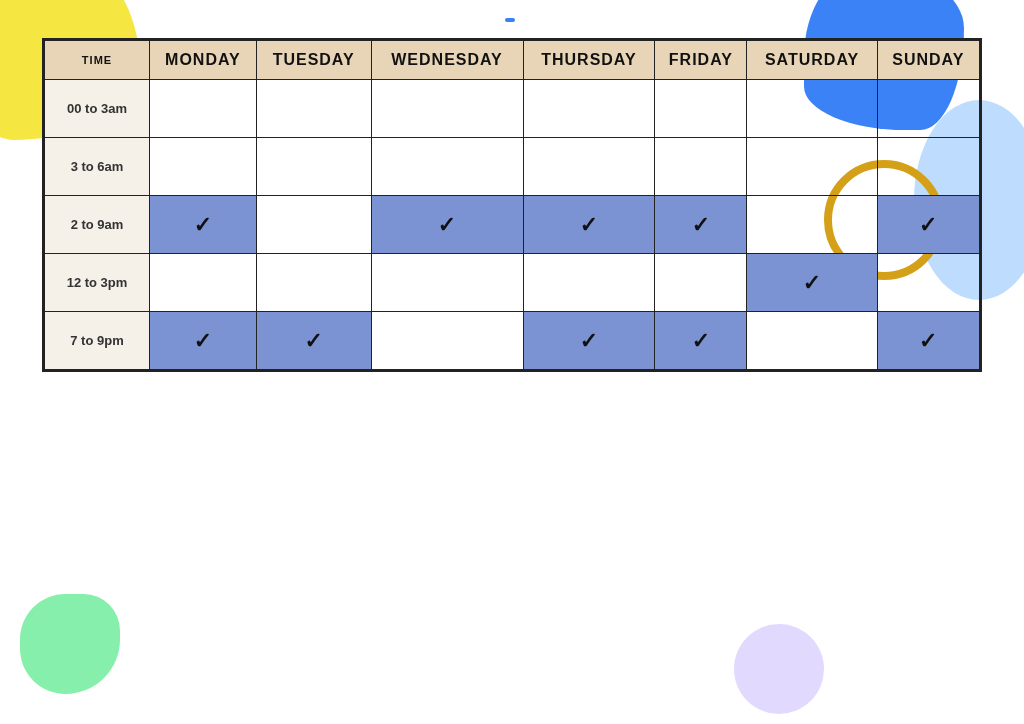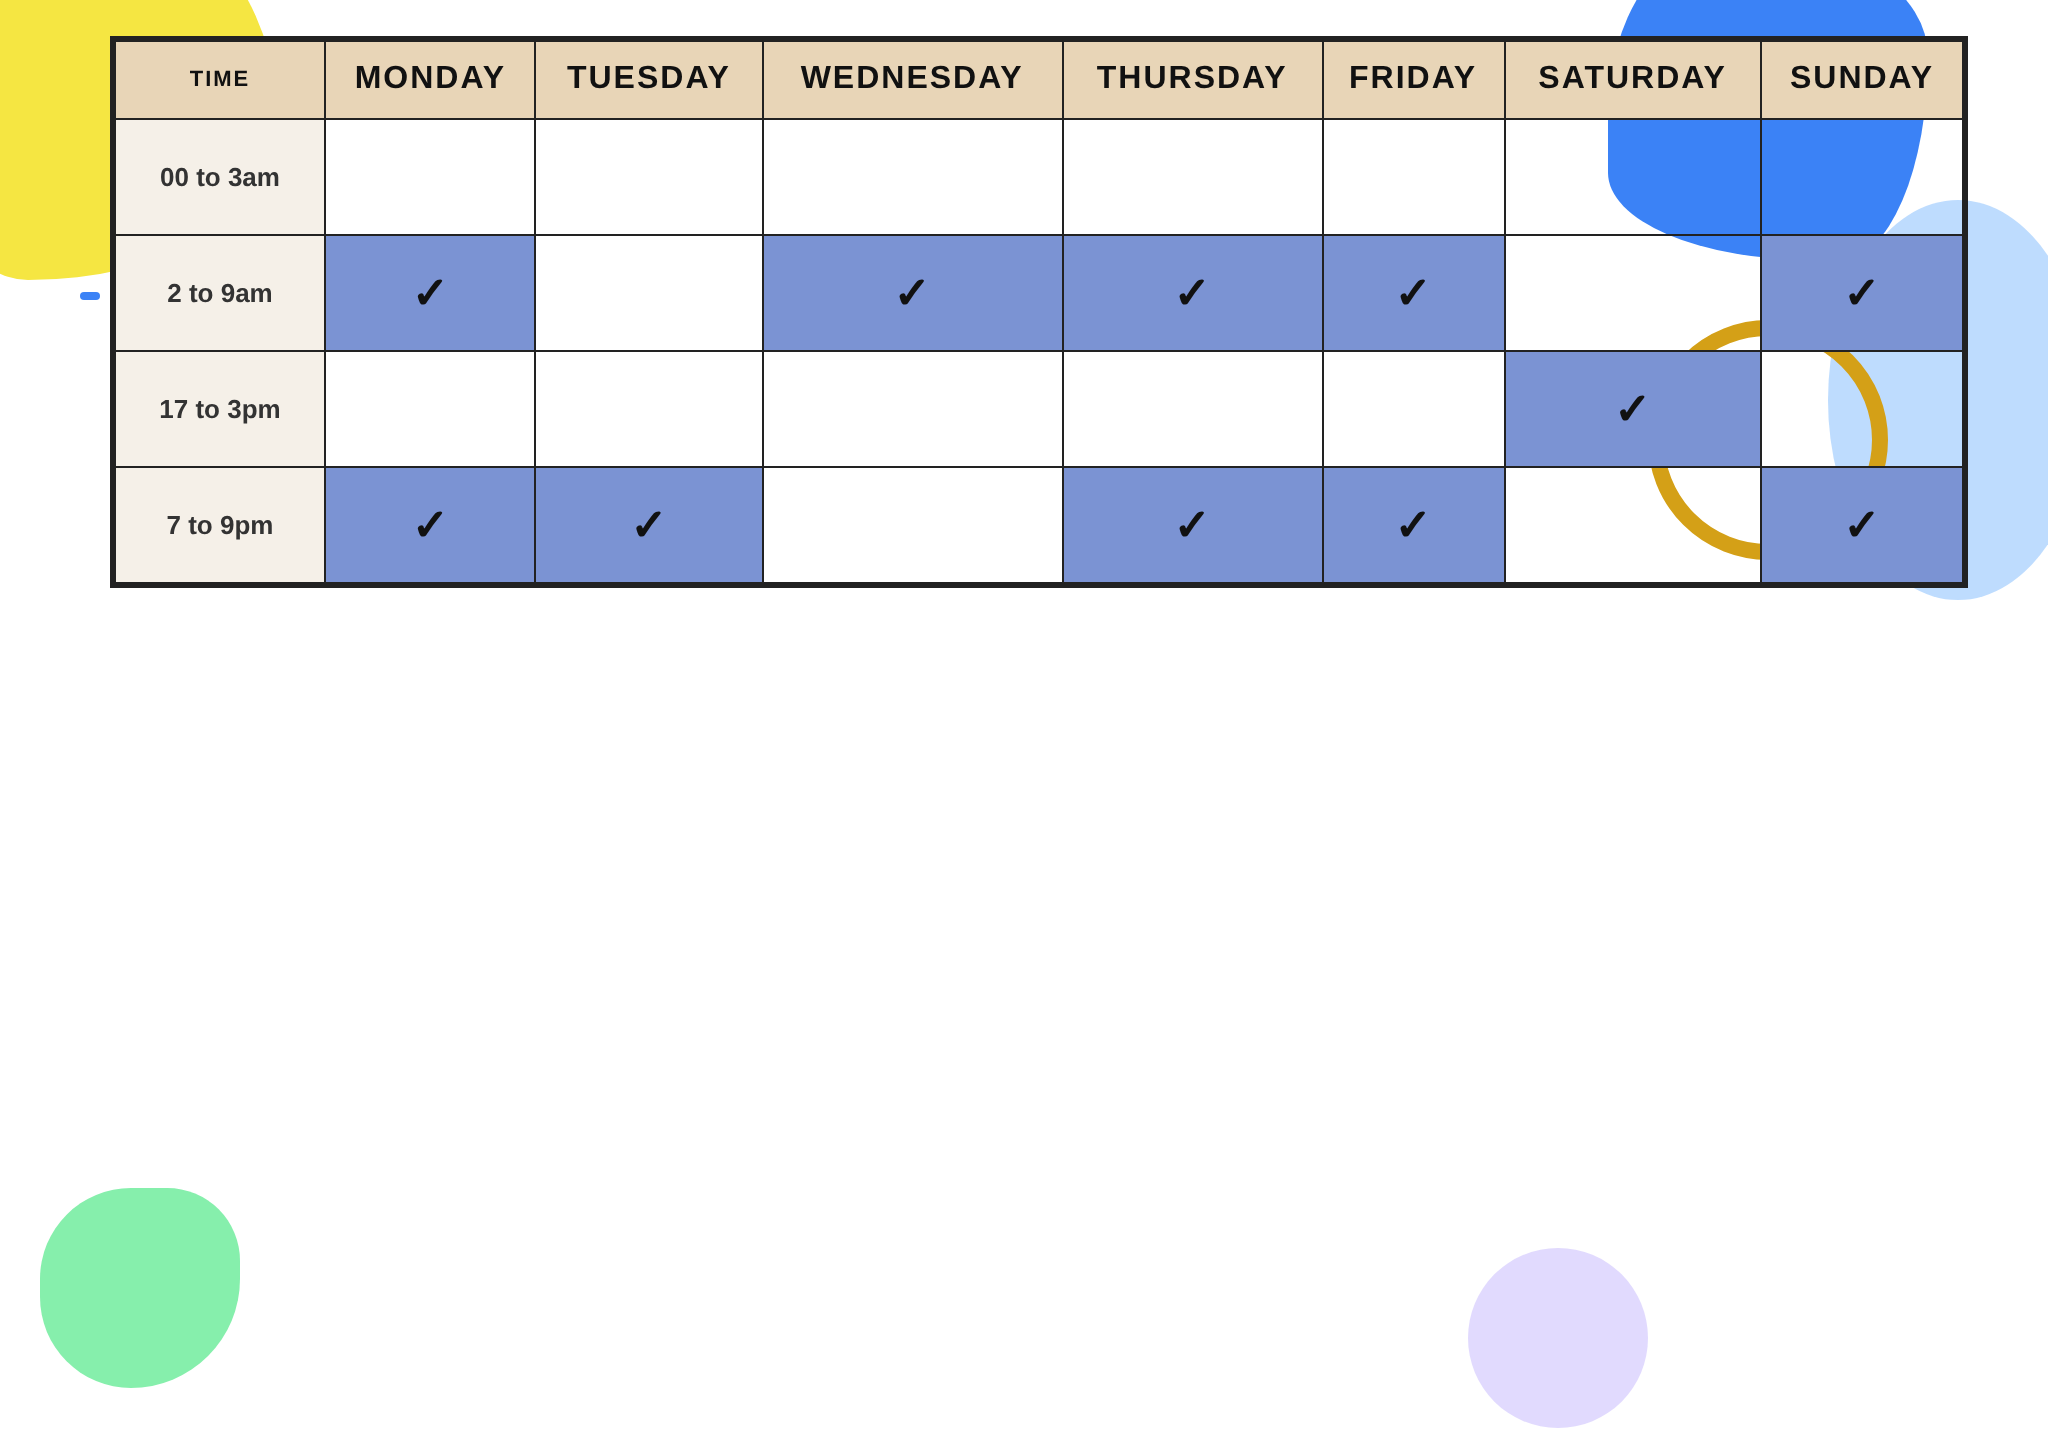"TIME" .page-content { flex-direction: row -> column }
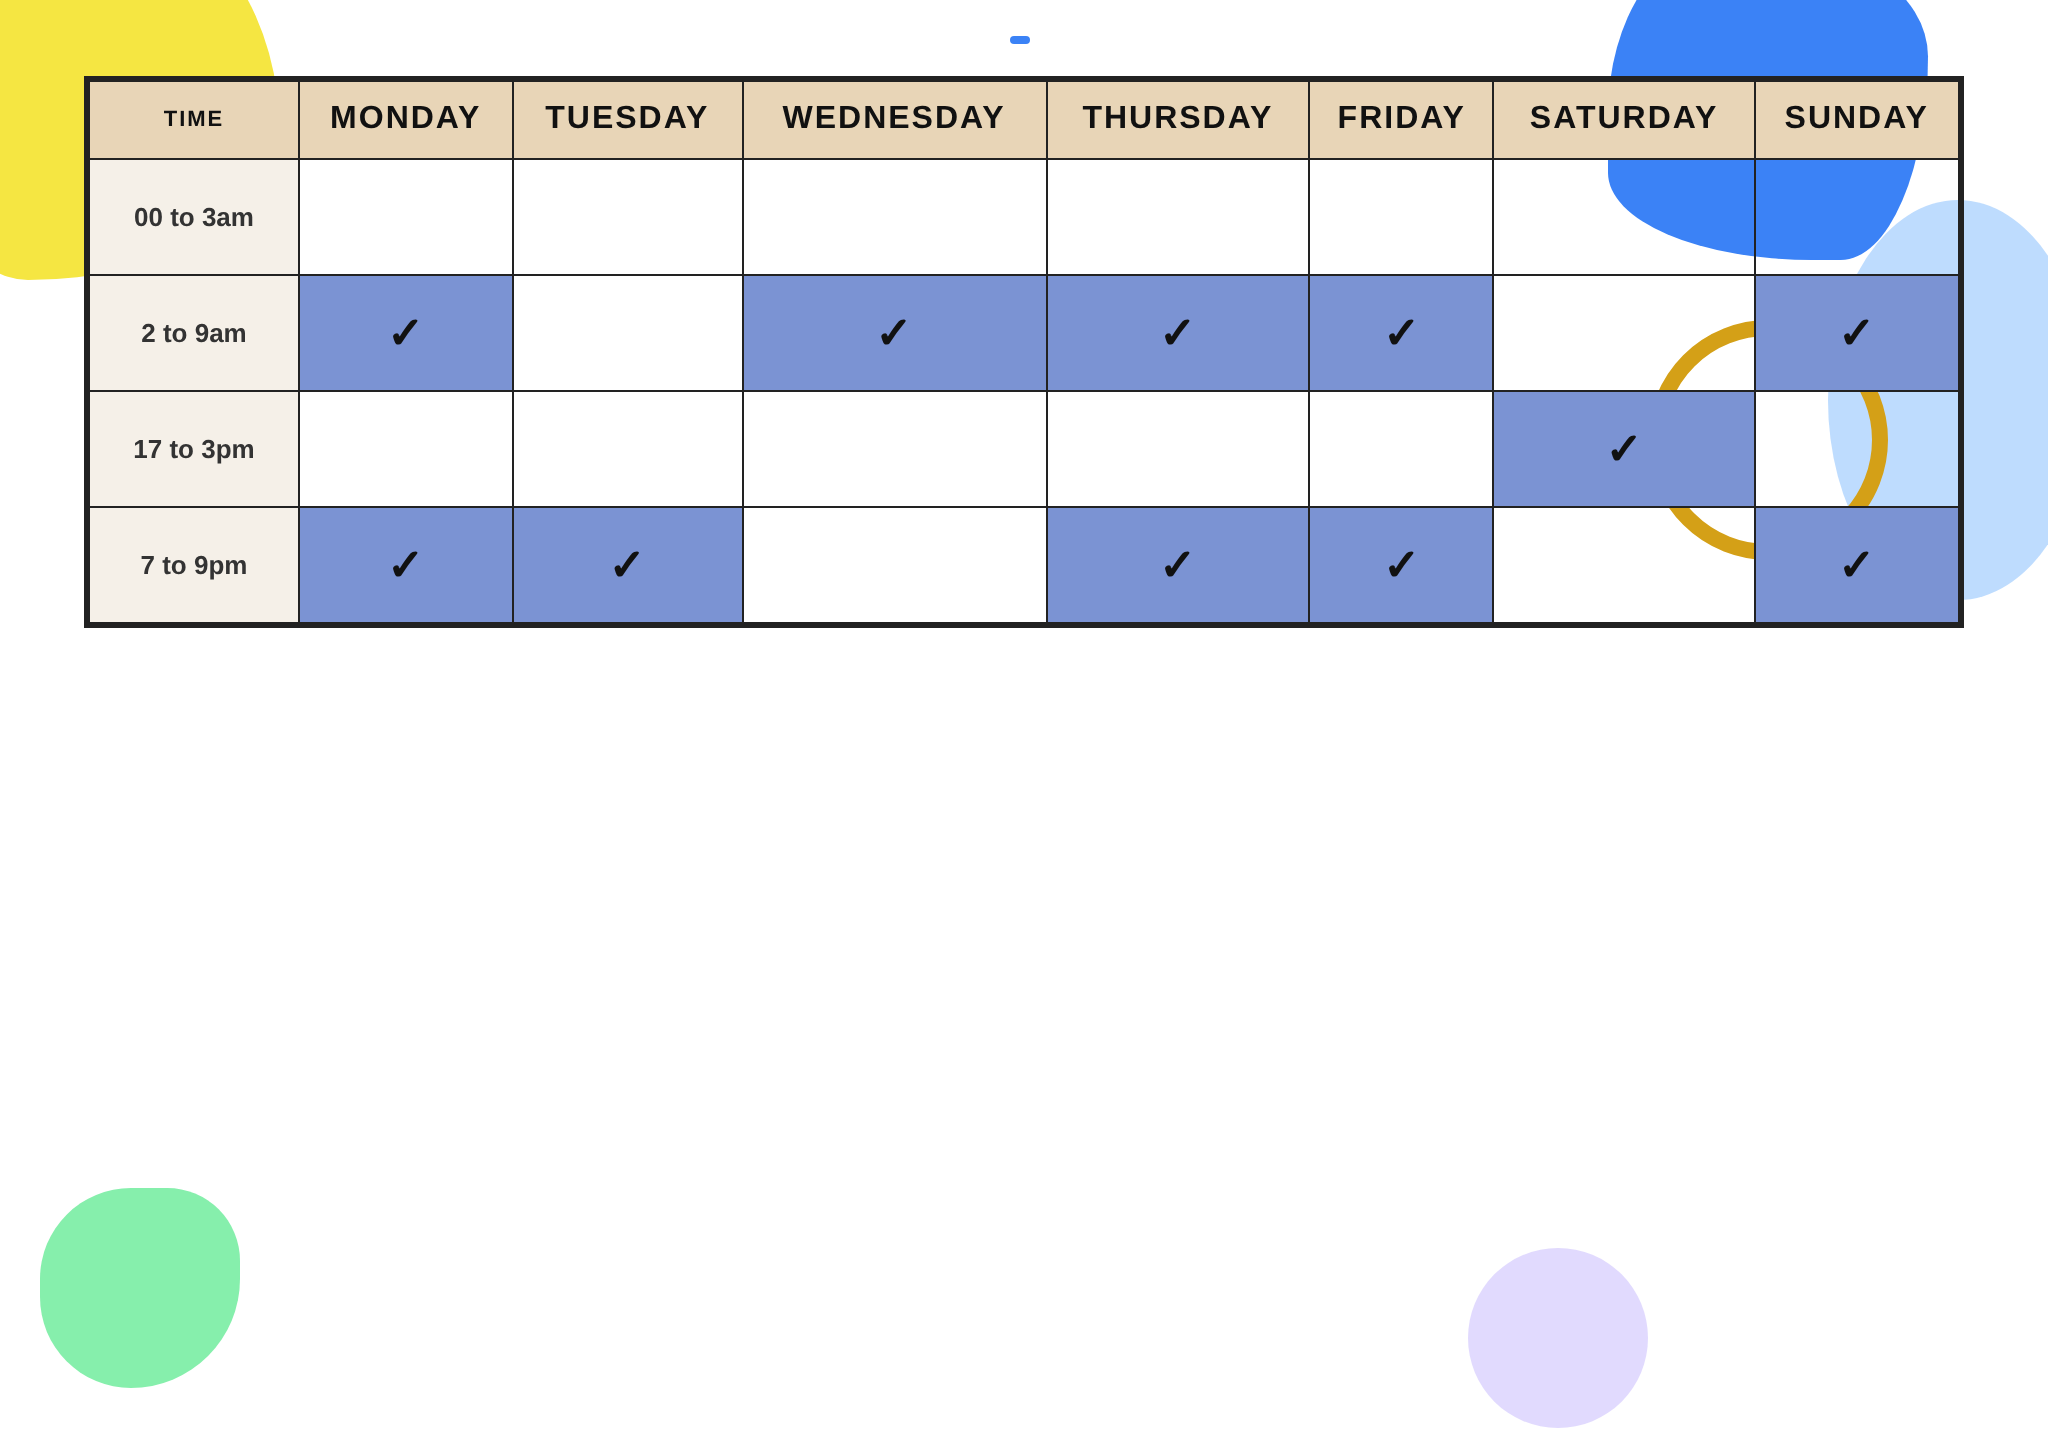"3 to 6am" tr { html: none -> <tr> <td>3 to 6am</td> <td></td> <td></td> <td></td> <td></td> <td></td> <td></td> <td></td> </tr> }
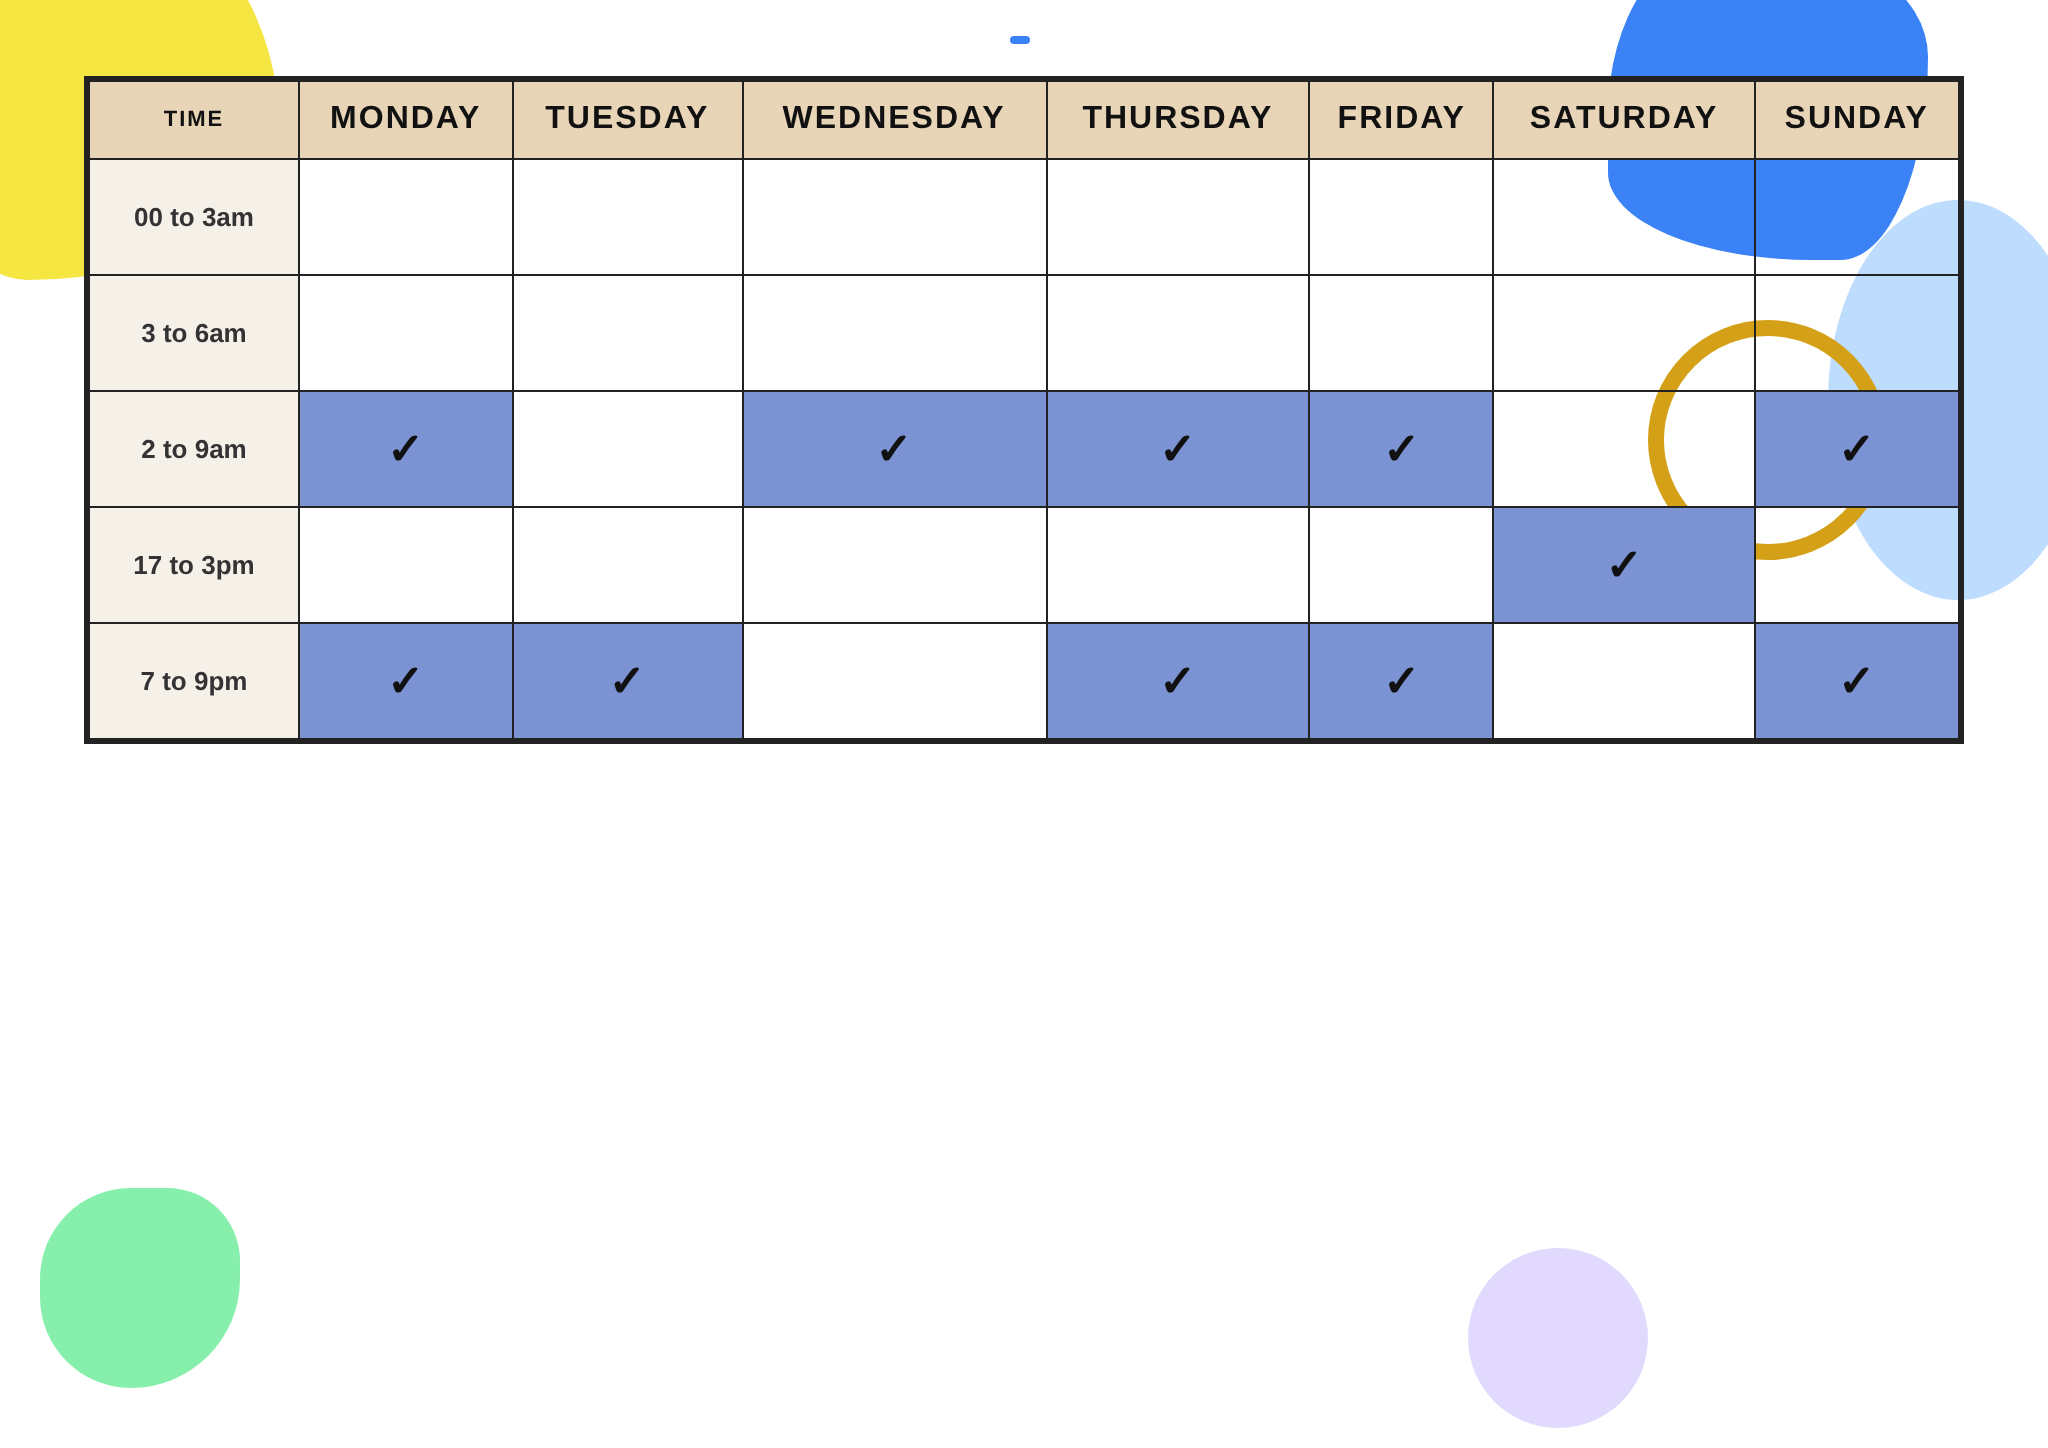"17 to 3pm" td { text: 17 -> 12 }
